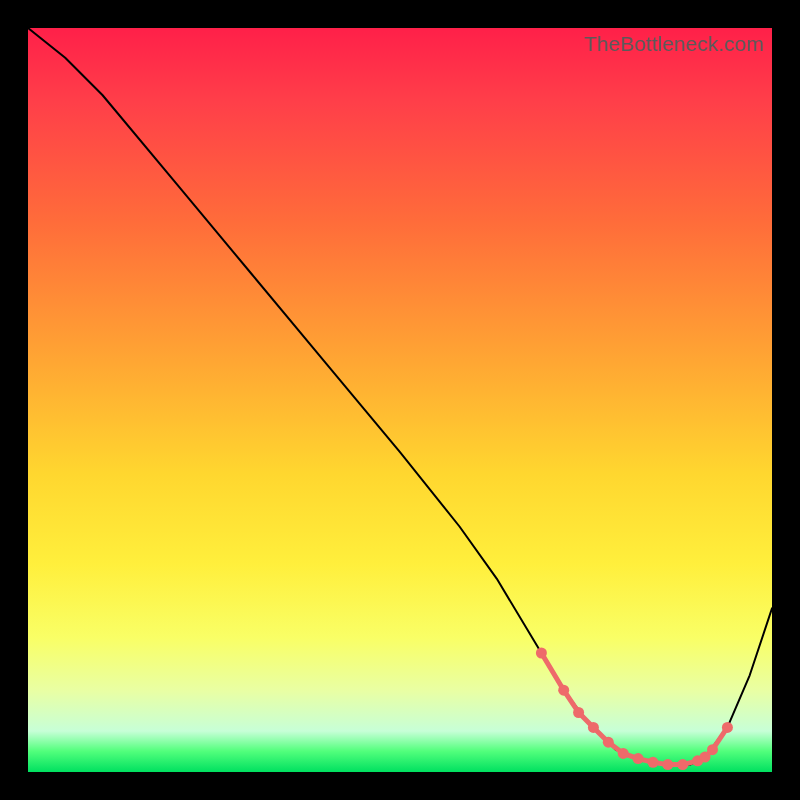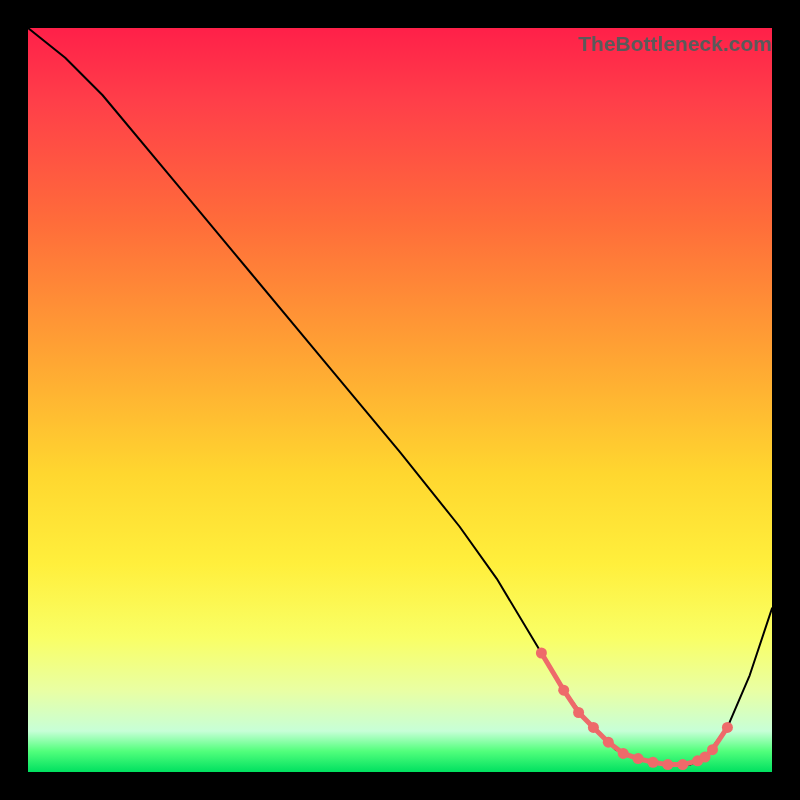"TheBottleneck.com" .watermark { font-weight: bold -> normal; right: 0 -> 8px }
